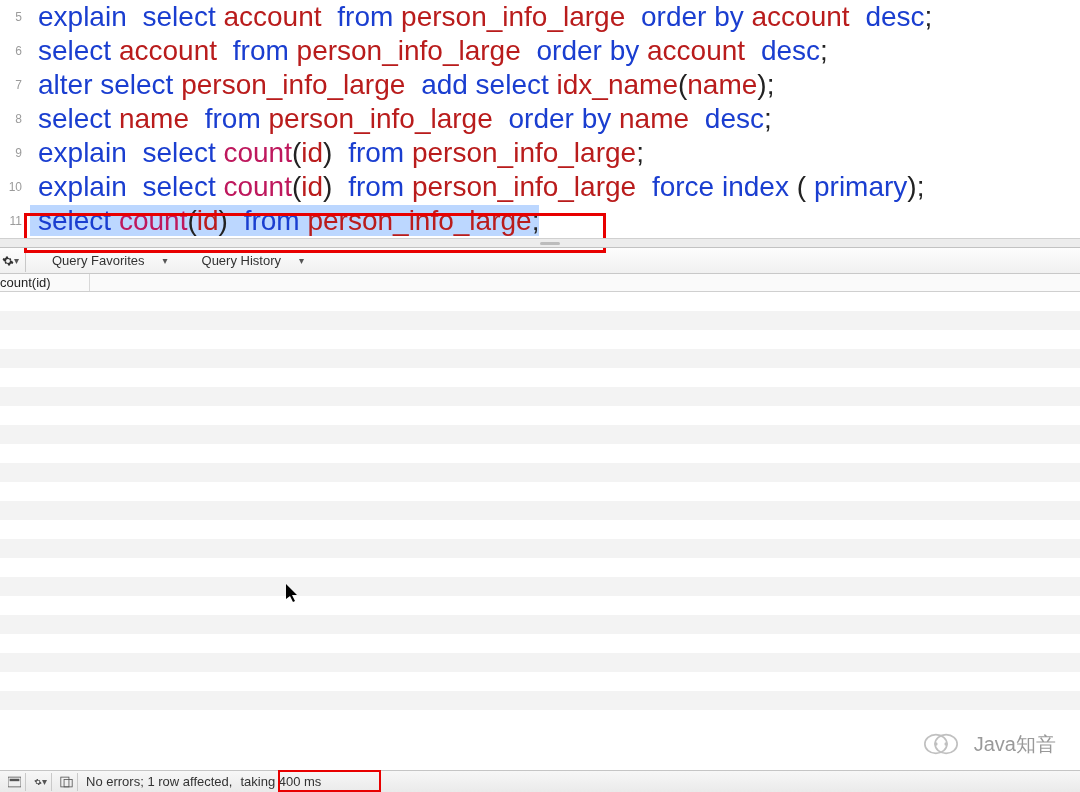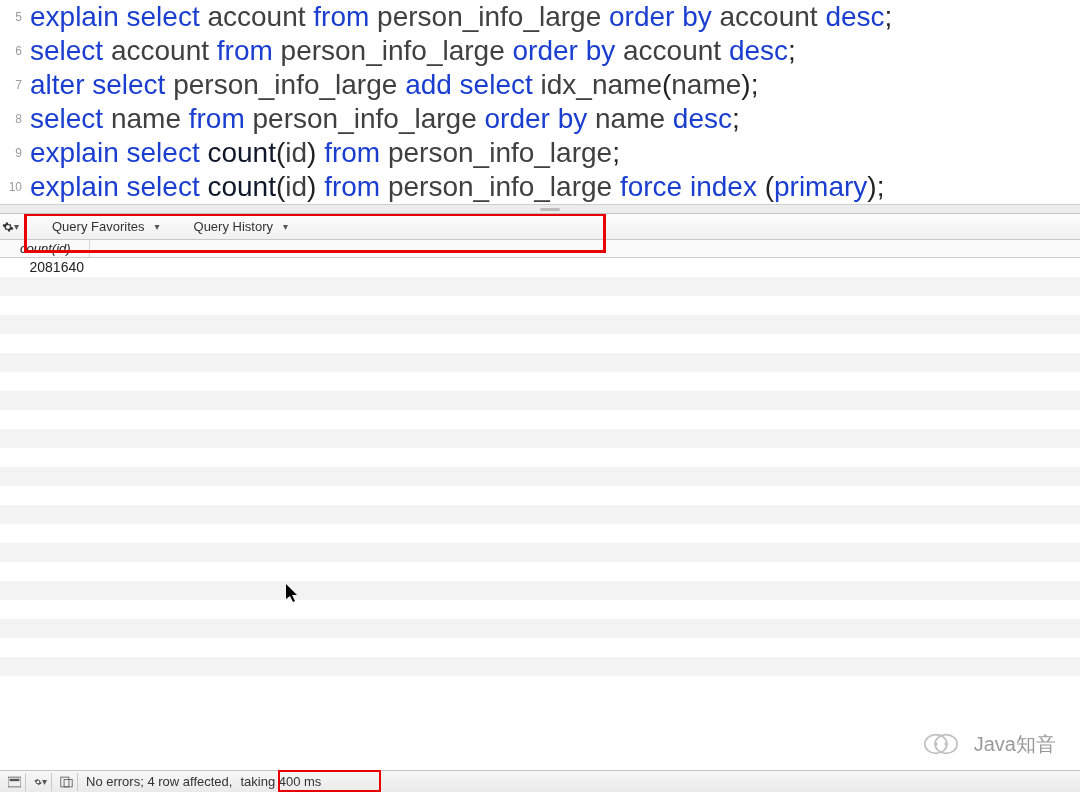"explain" .kw { margin-left: none -> 8px }
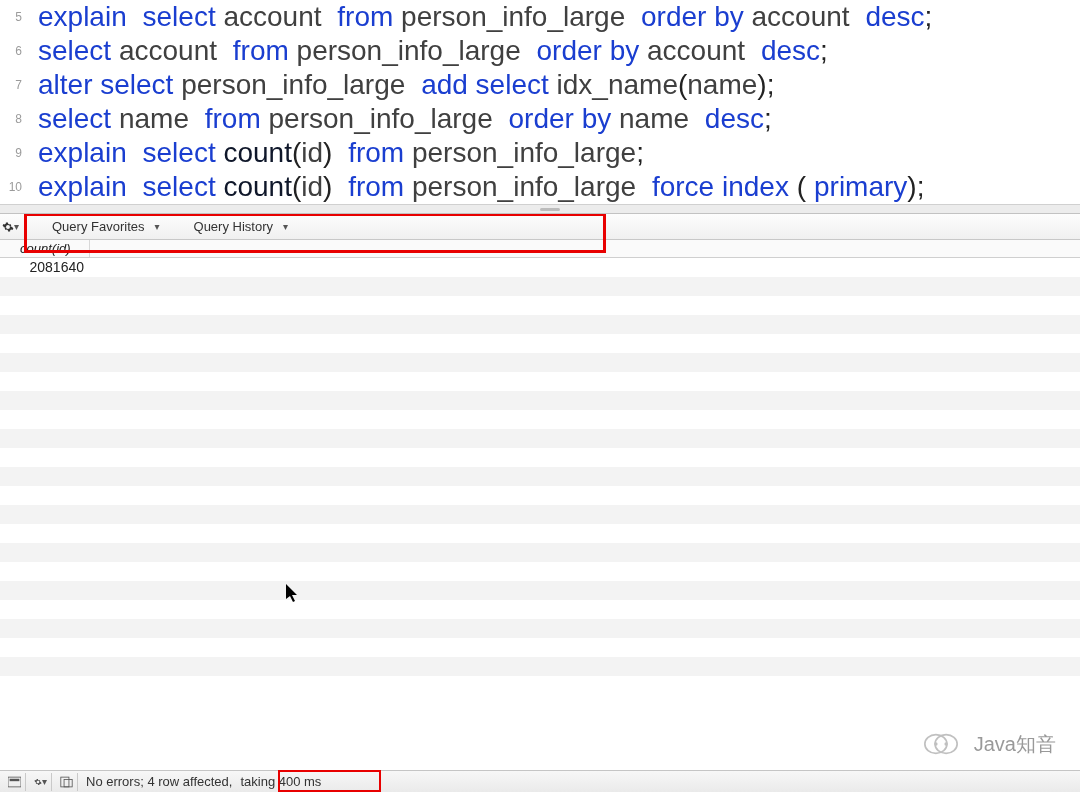"account" .id { color: #404040 -> #b91c1c }
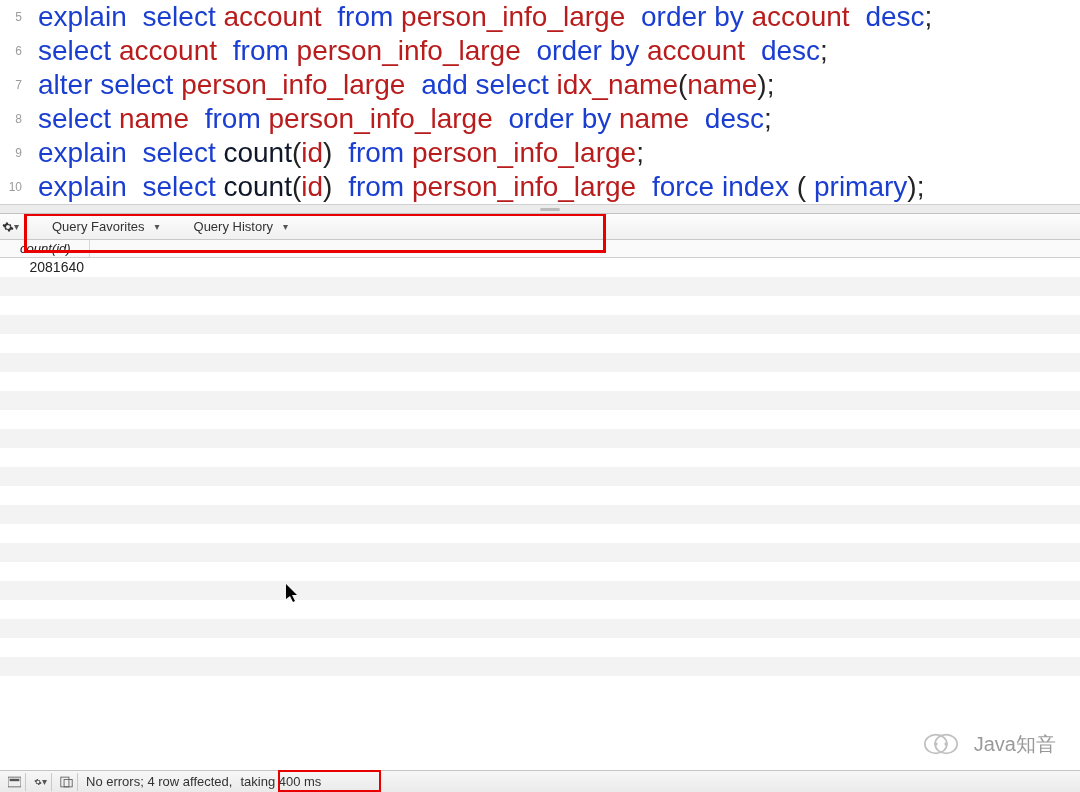"count" .fn { color: #0f172a -> #be185d }
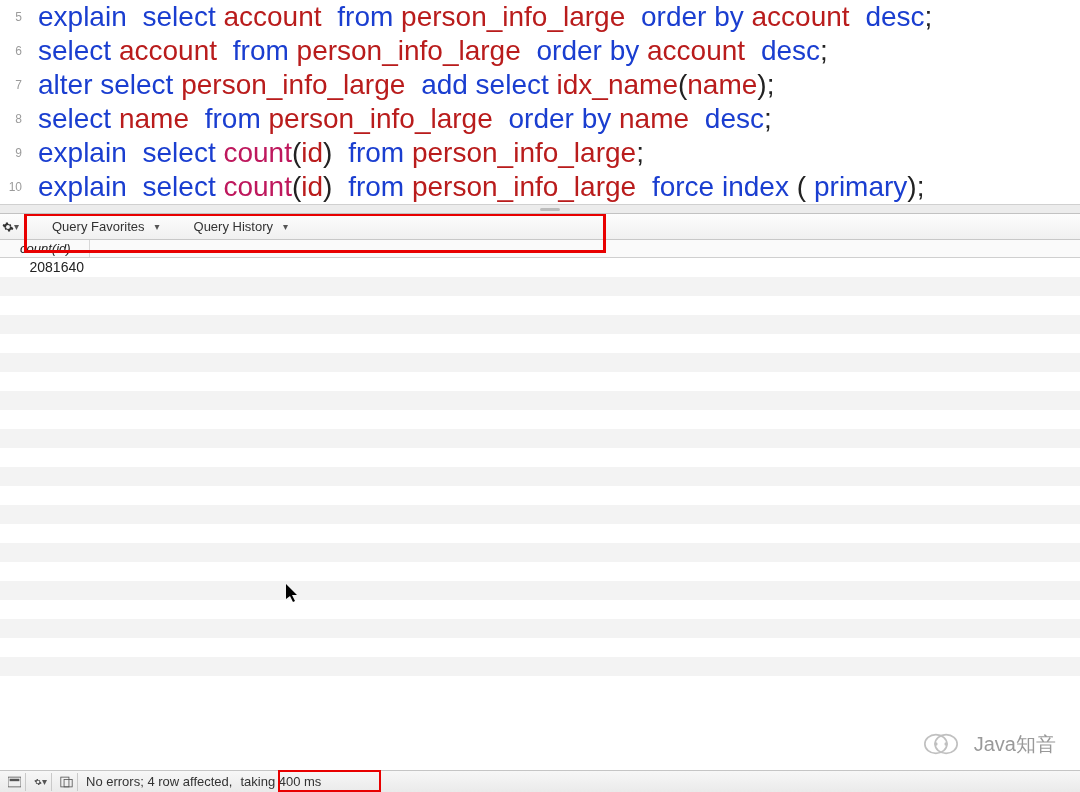"11" div.code-line { html: none -> <div><div>11</div><div><span><span>select </span><span>count</span><span>(</span><span>id</span><span>) </span><span>from </span><span>person_info_large</span><span>;</span></span></div></div> }
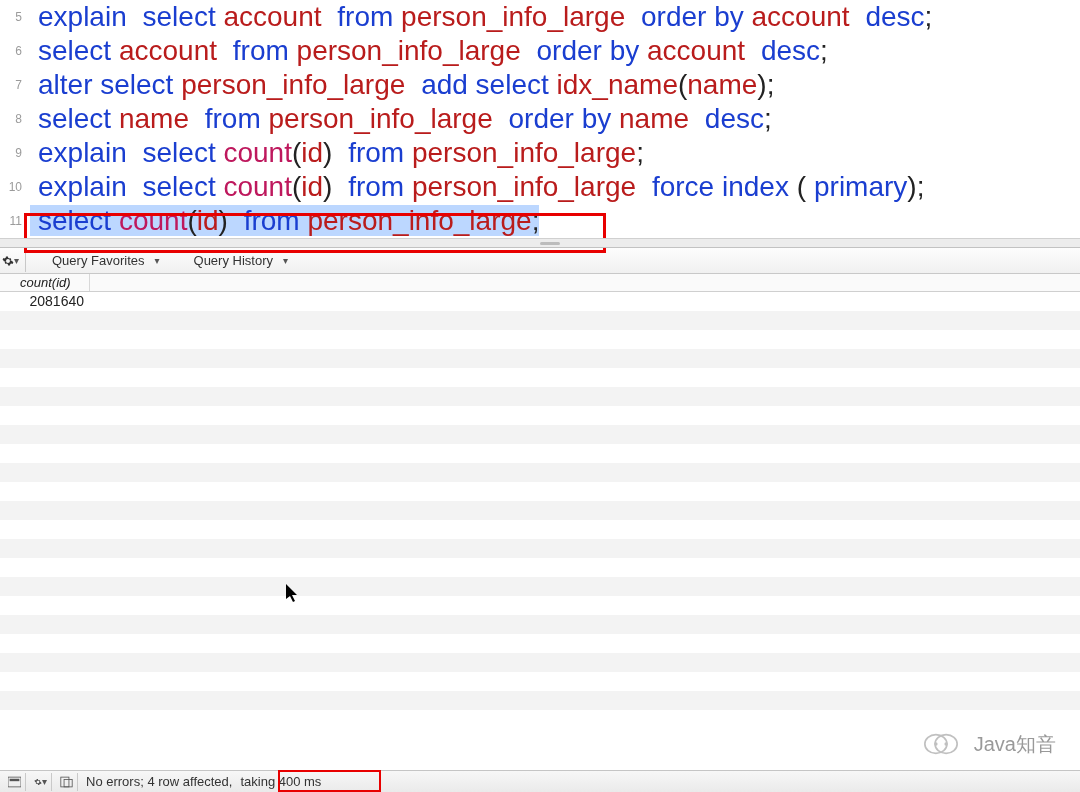"Query Favorites" .tb-item { gap: 10px -> 18px }
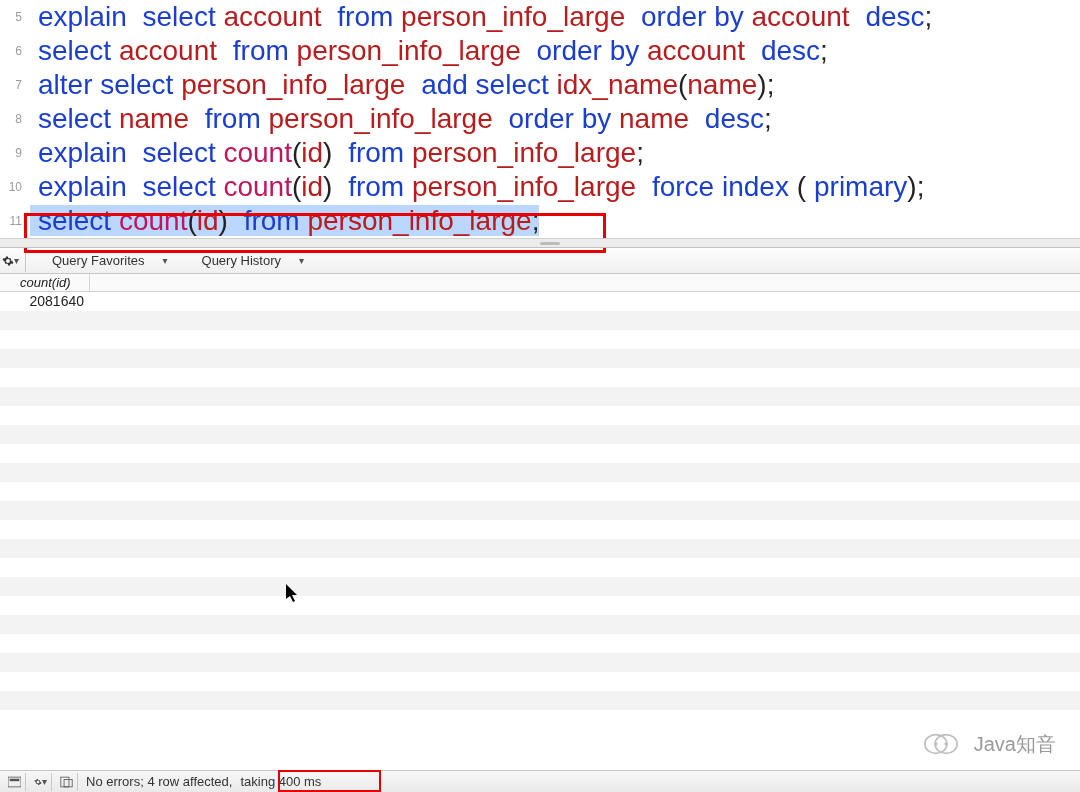"count(id)" .results-header .col { font-style: italic -> none; padding: 1px 20px -> 1px 0 }
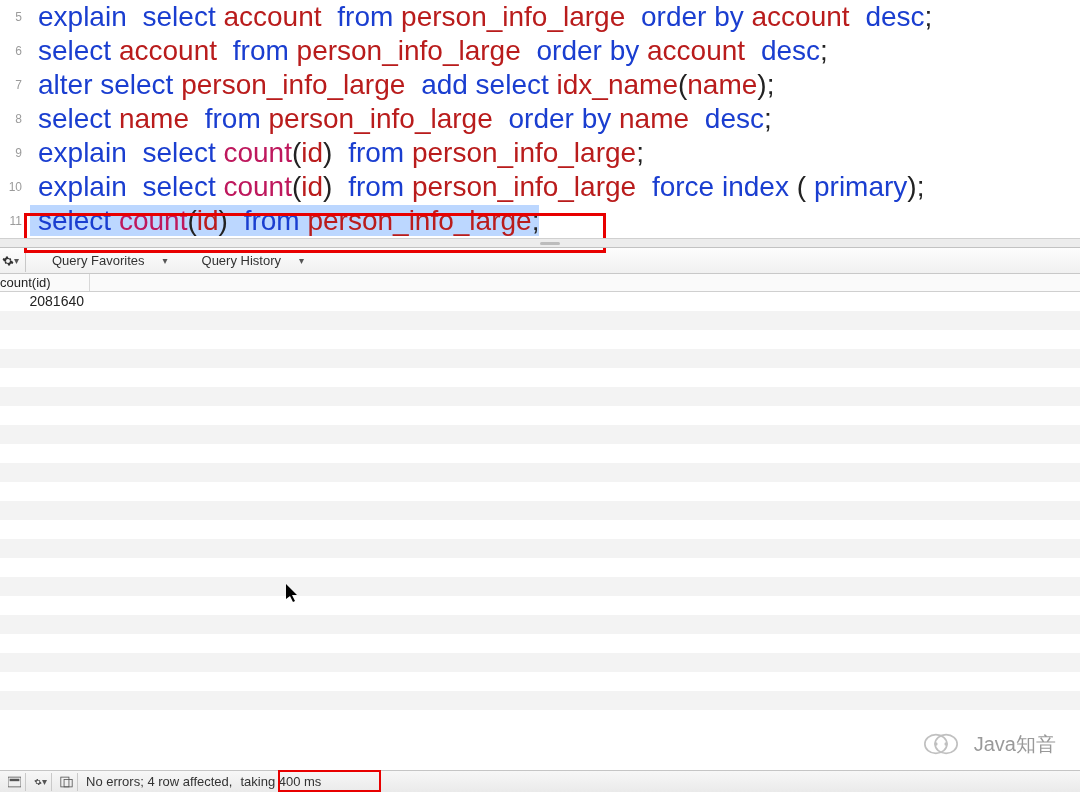"2081640" div.row { html: <div> <div>2081640</div> </div> -> none }
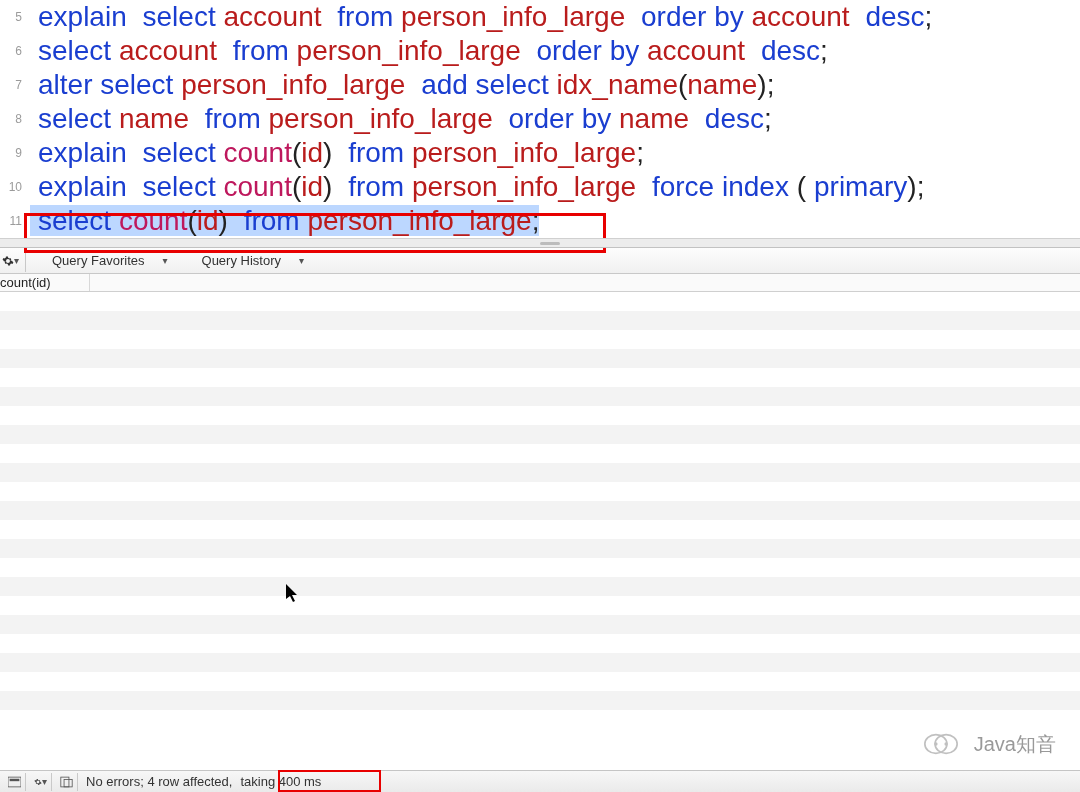"No errors; 4 row affected," span.sb-text { text: 4 -> 1 }
